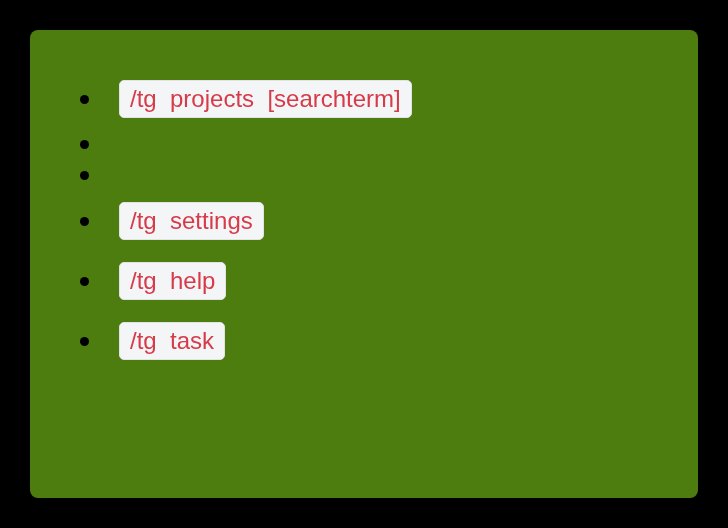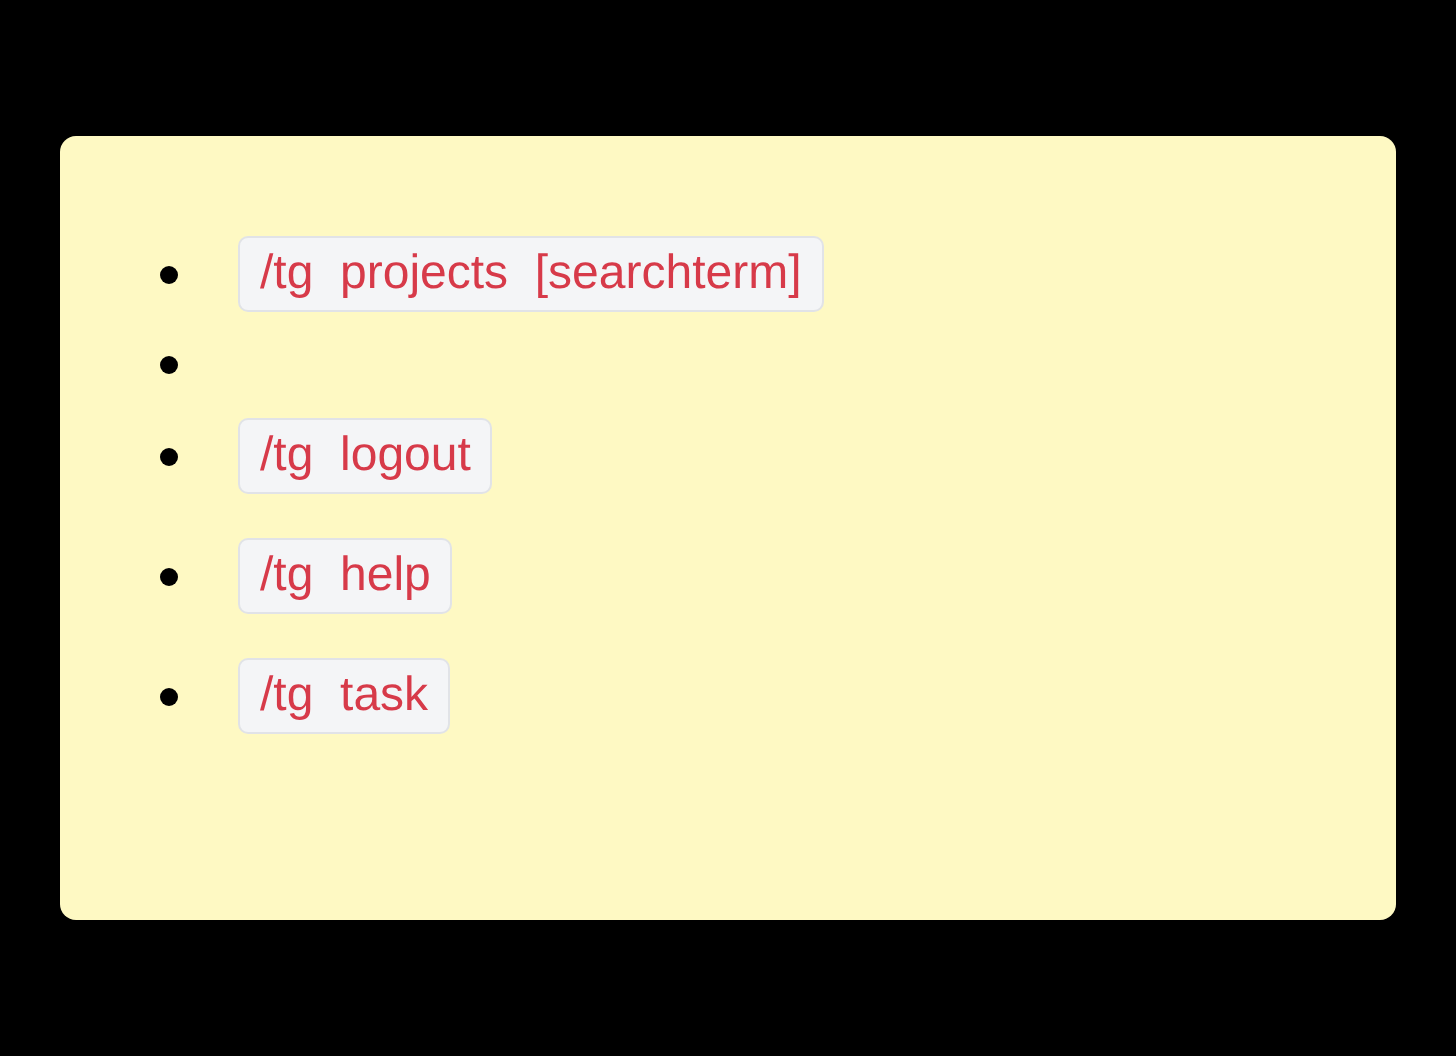"/tg projects [searchterm]" .card { background: #fef9c3 -> #4d7c0f; height: 392px -> 468px }
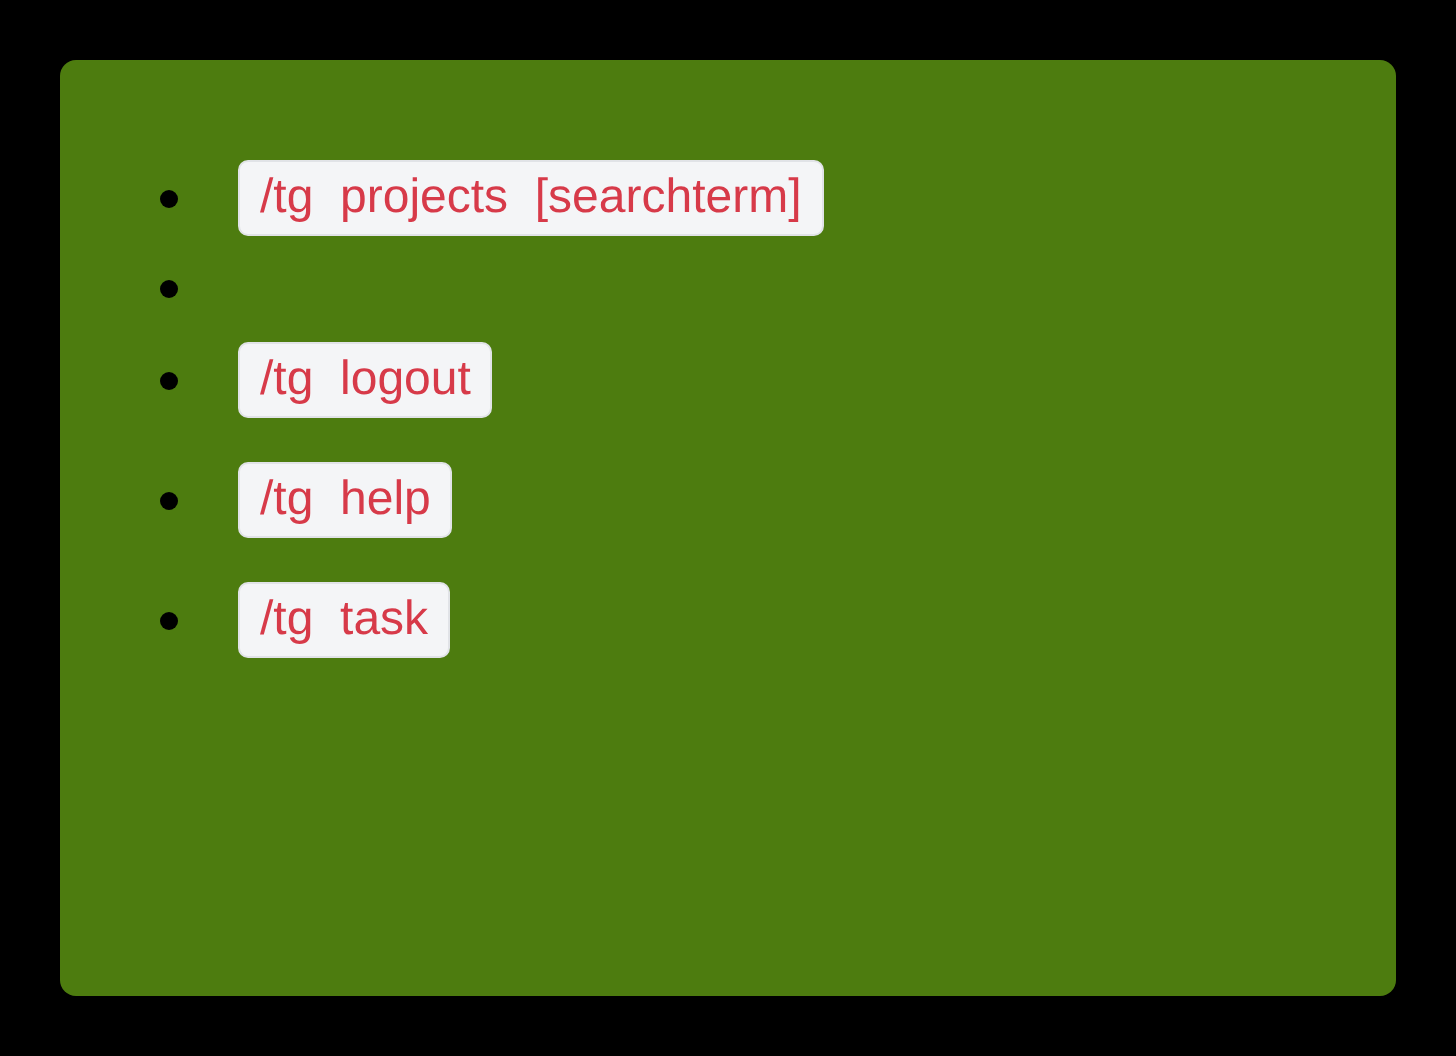"/tg logout" span.code { html: <span>/tg logout</span> -> none }
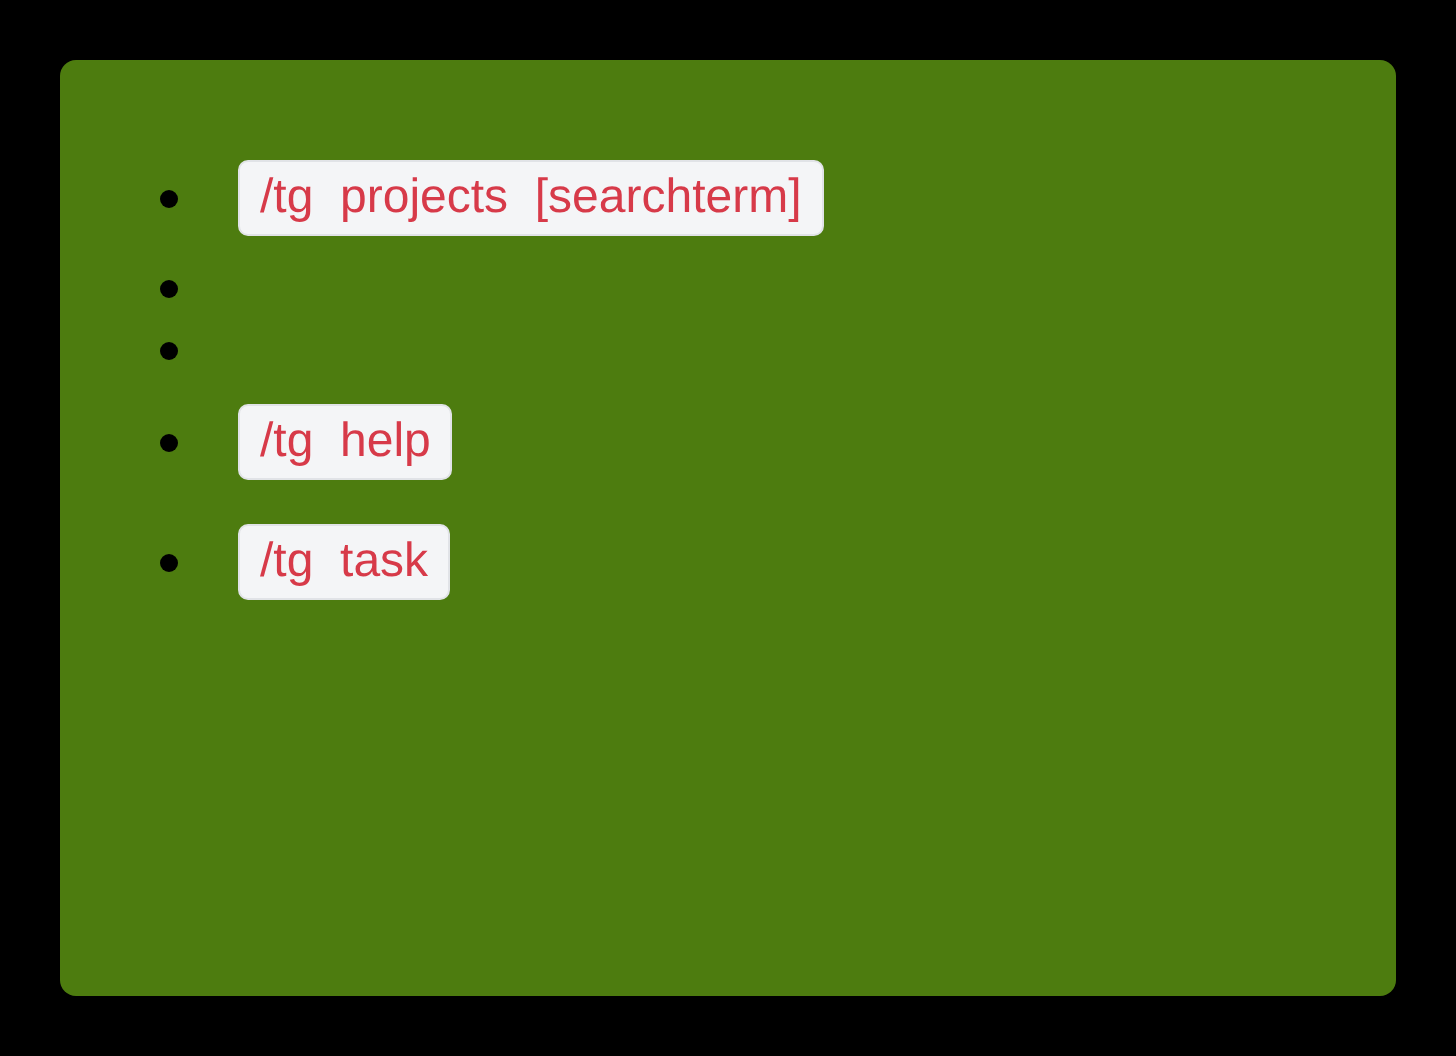"/tg settings" li { html: none -> <li> <span></span> <span>/tg settings</span> </li> }
